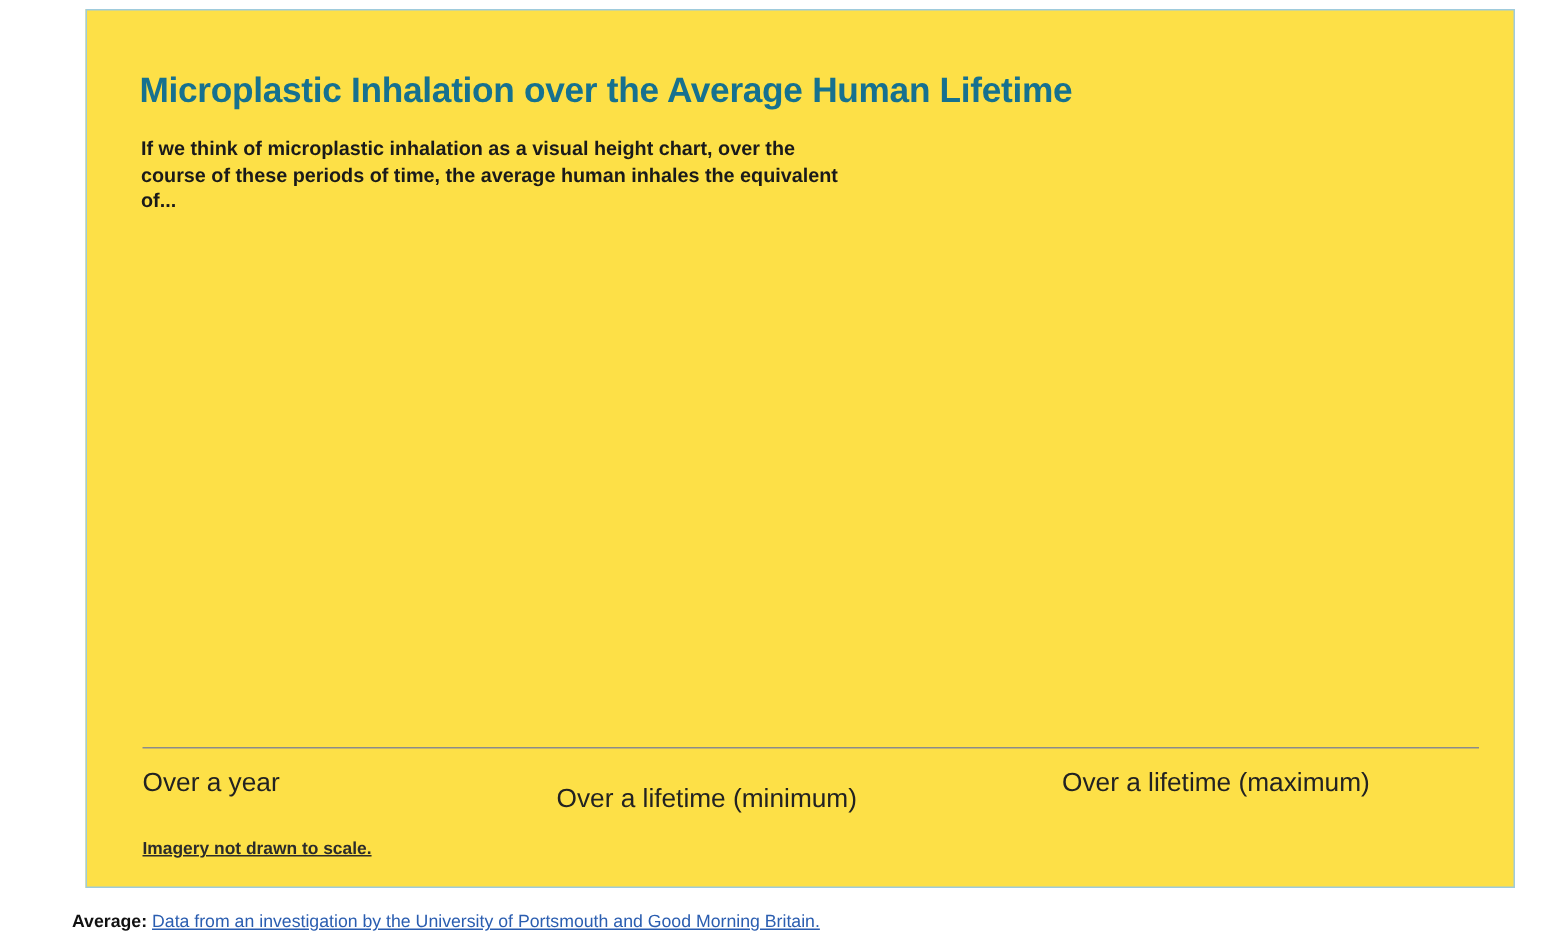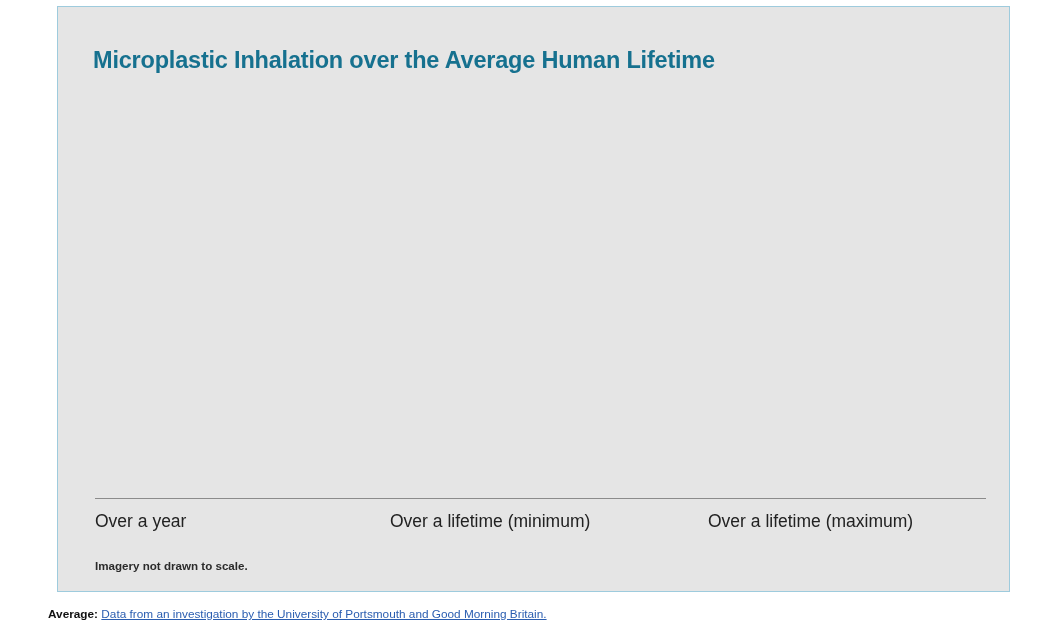"Microplastic Inhalation over the Average" #infographic-frame { background: #e5e5e5 -> #fde047 }
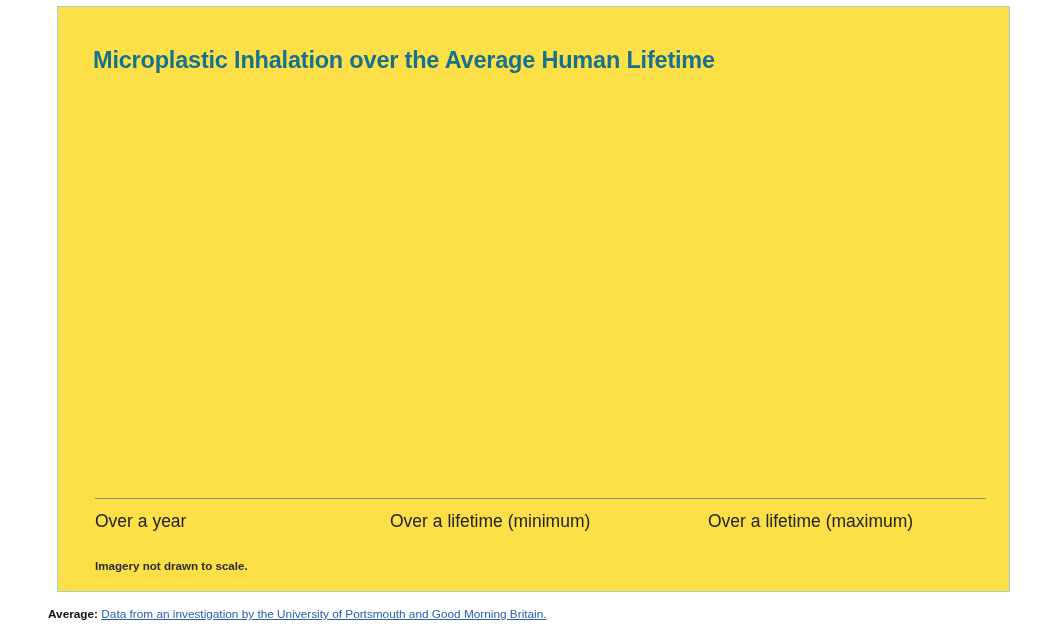"If we think of microplastic" p { html: none -> <p>If we think of microplastic inhalation as a visual height chart, over the course of these periods of time, the average human inhales the equivalent of...</p> }
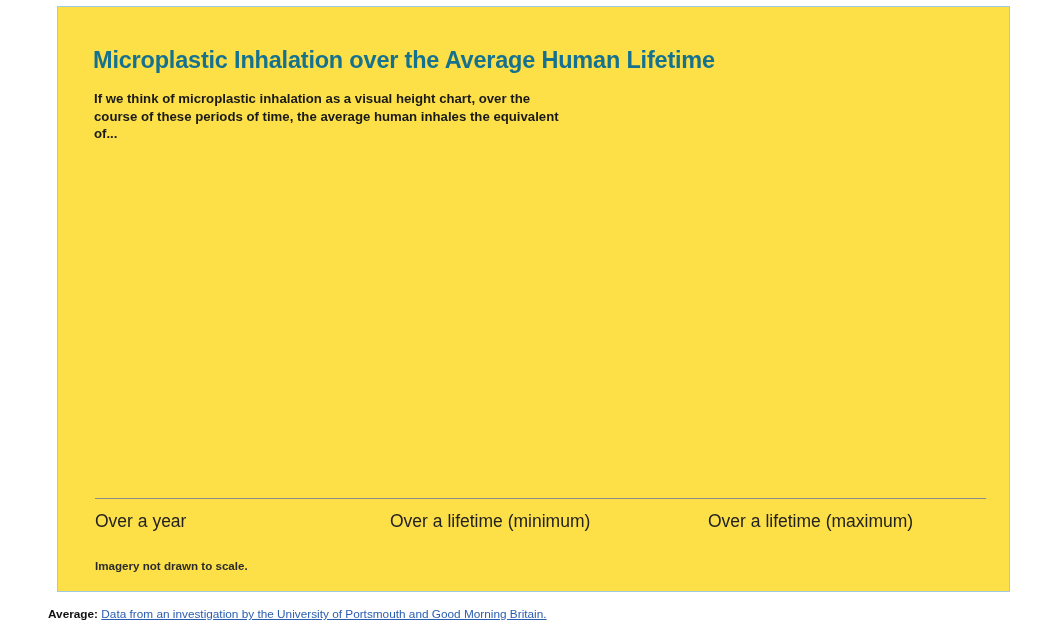"Over a lifetime (minimum)" #caption-2 { left: 332px -> 313px; margin-top: none -> 11px }
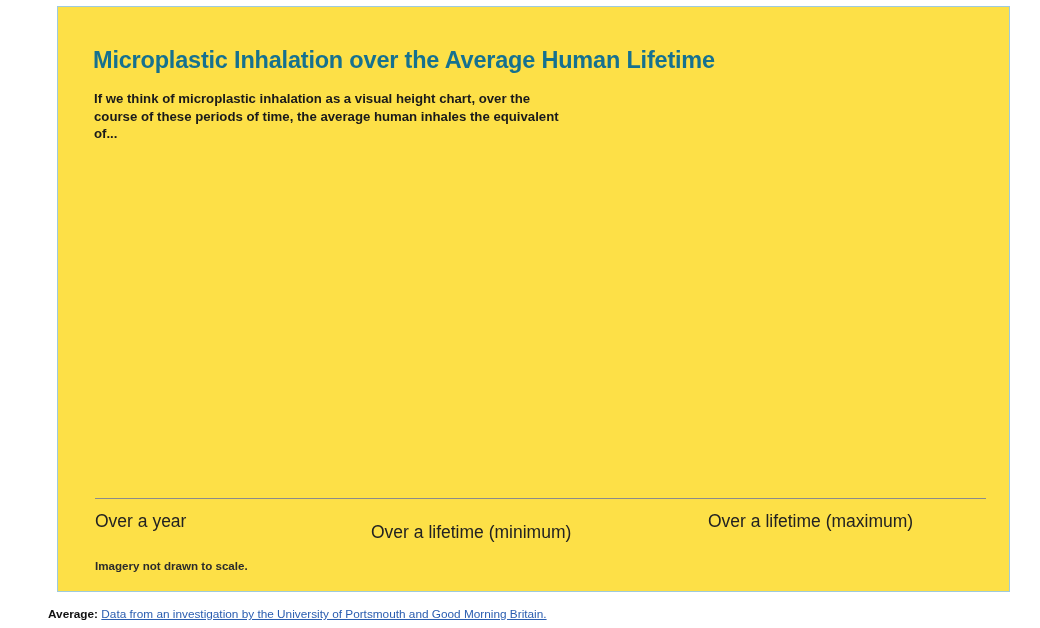"Imagery not drawn to scale." #scale-note { text-decoration: none -> underline }
